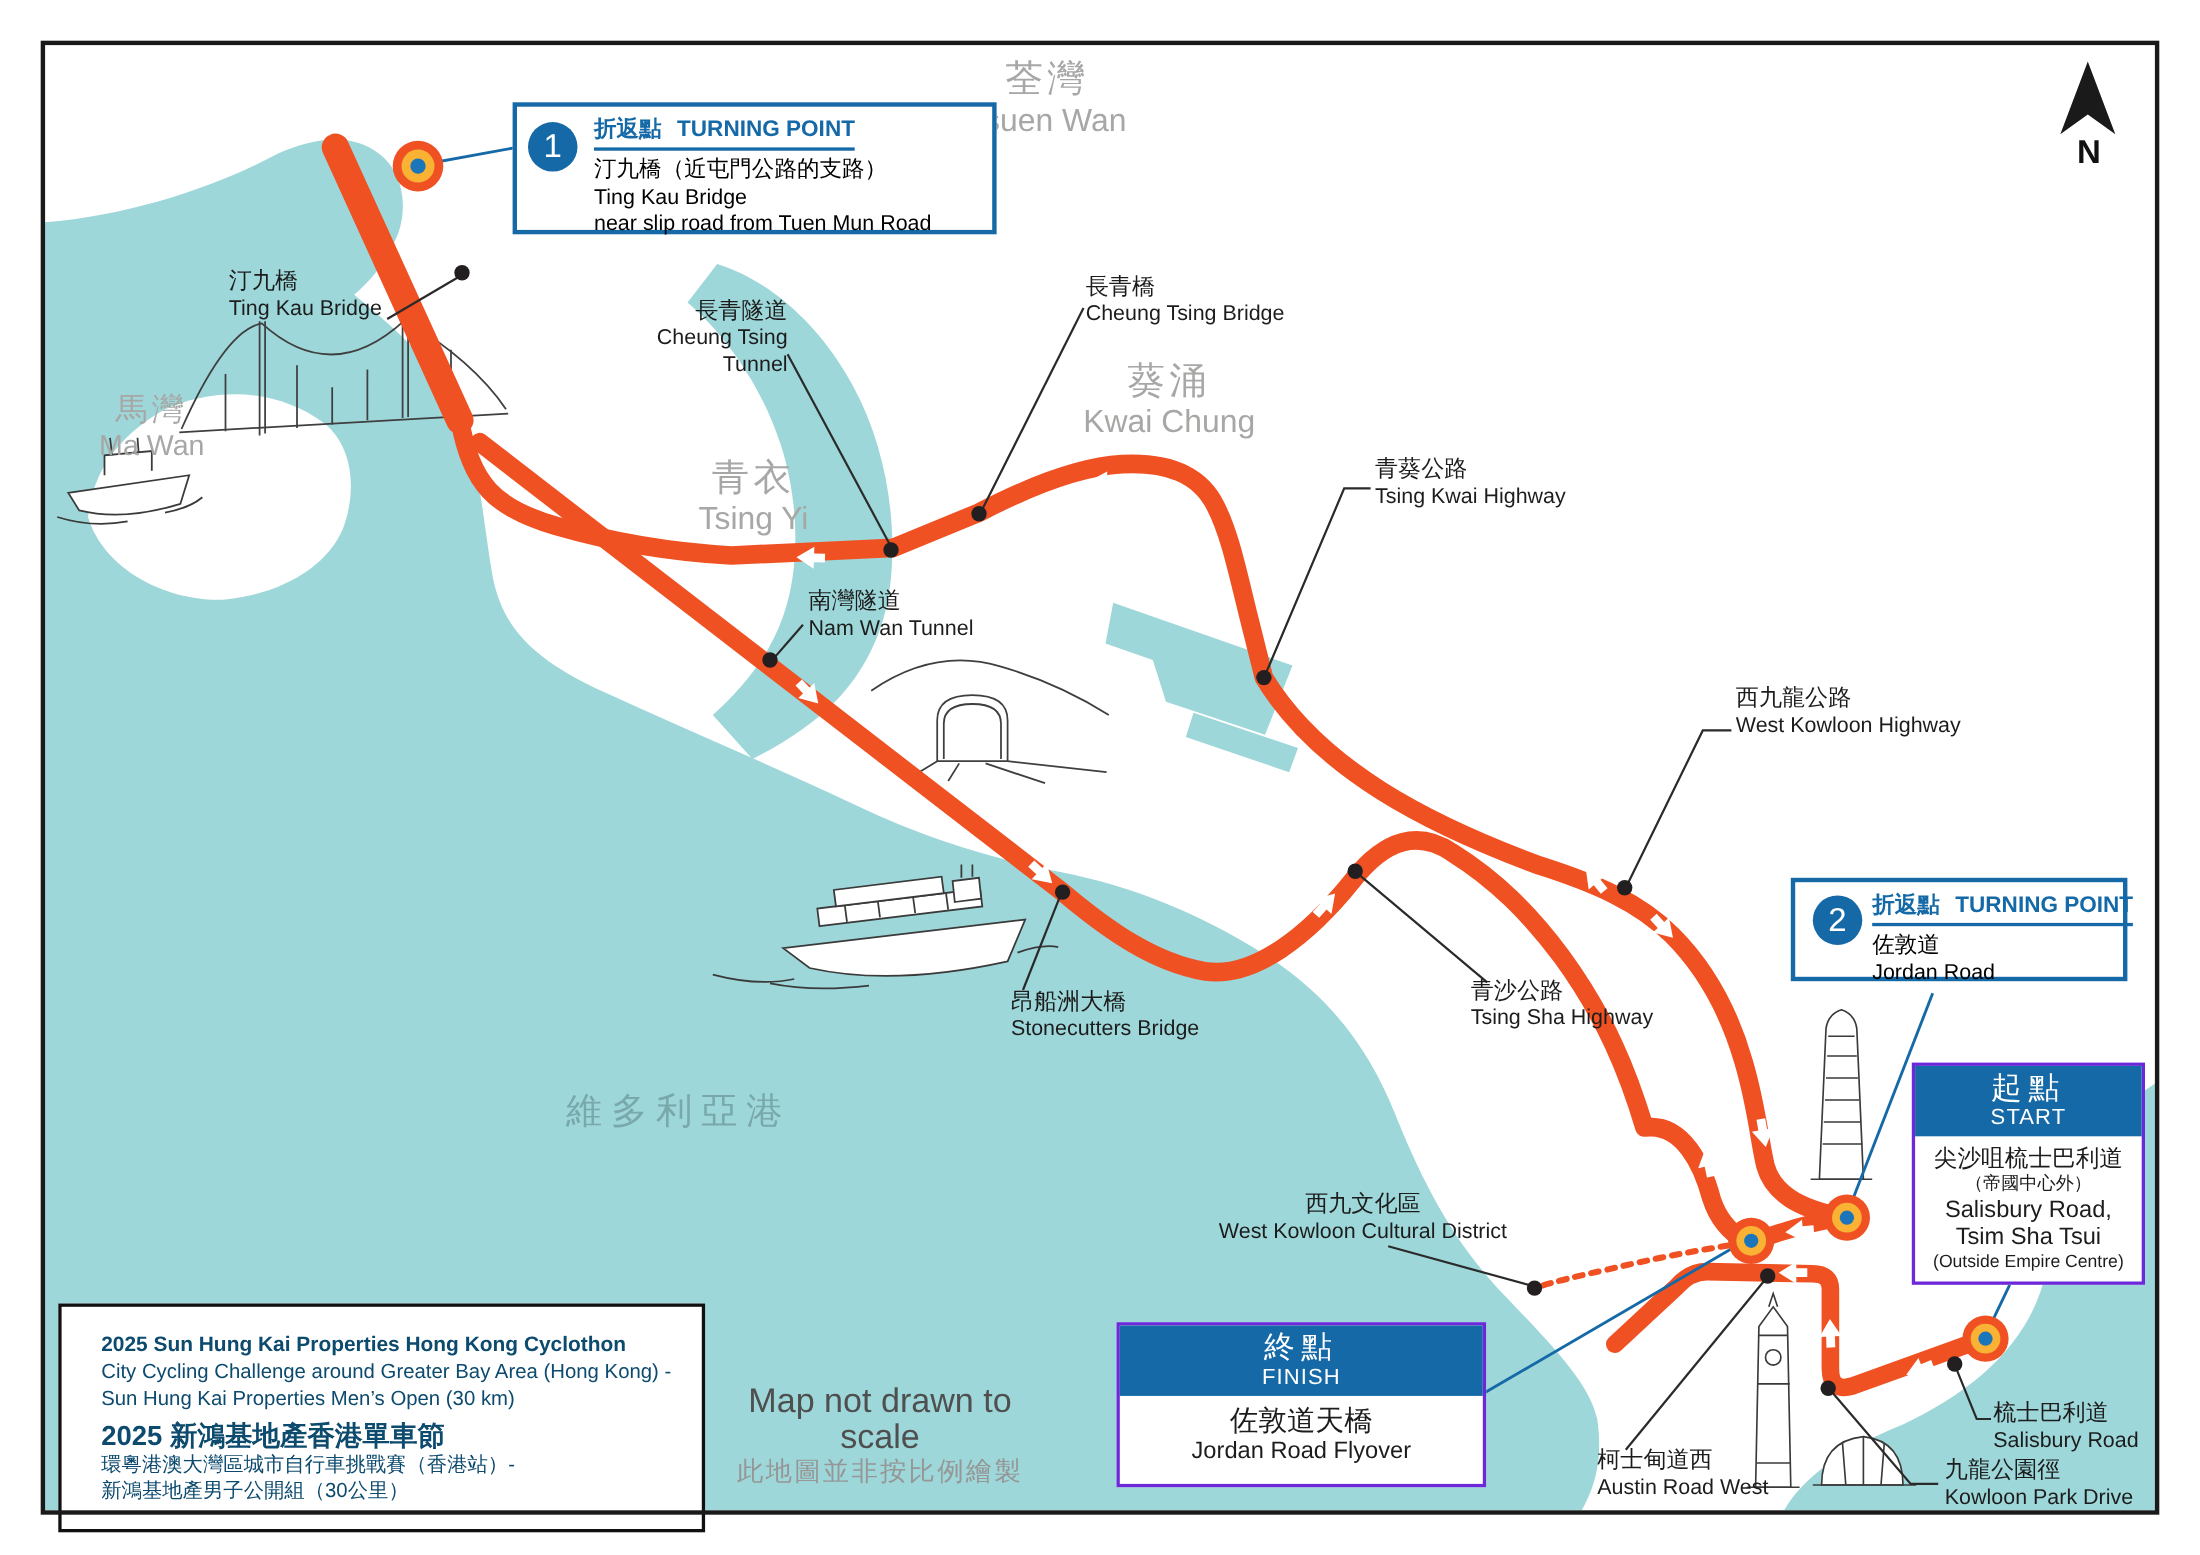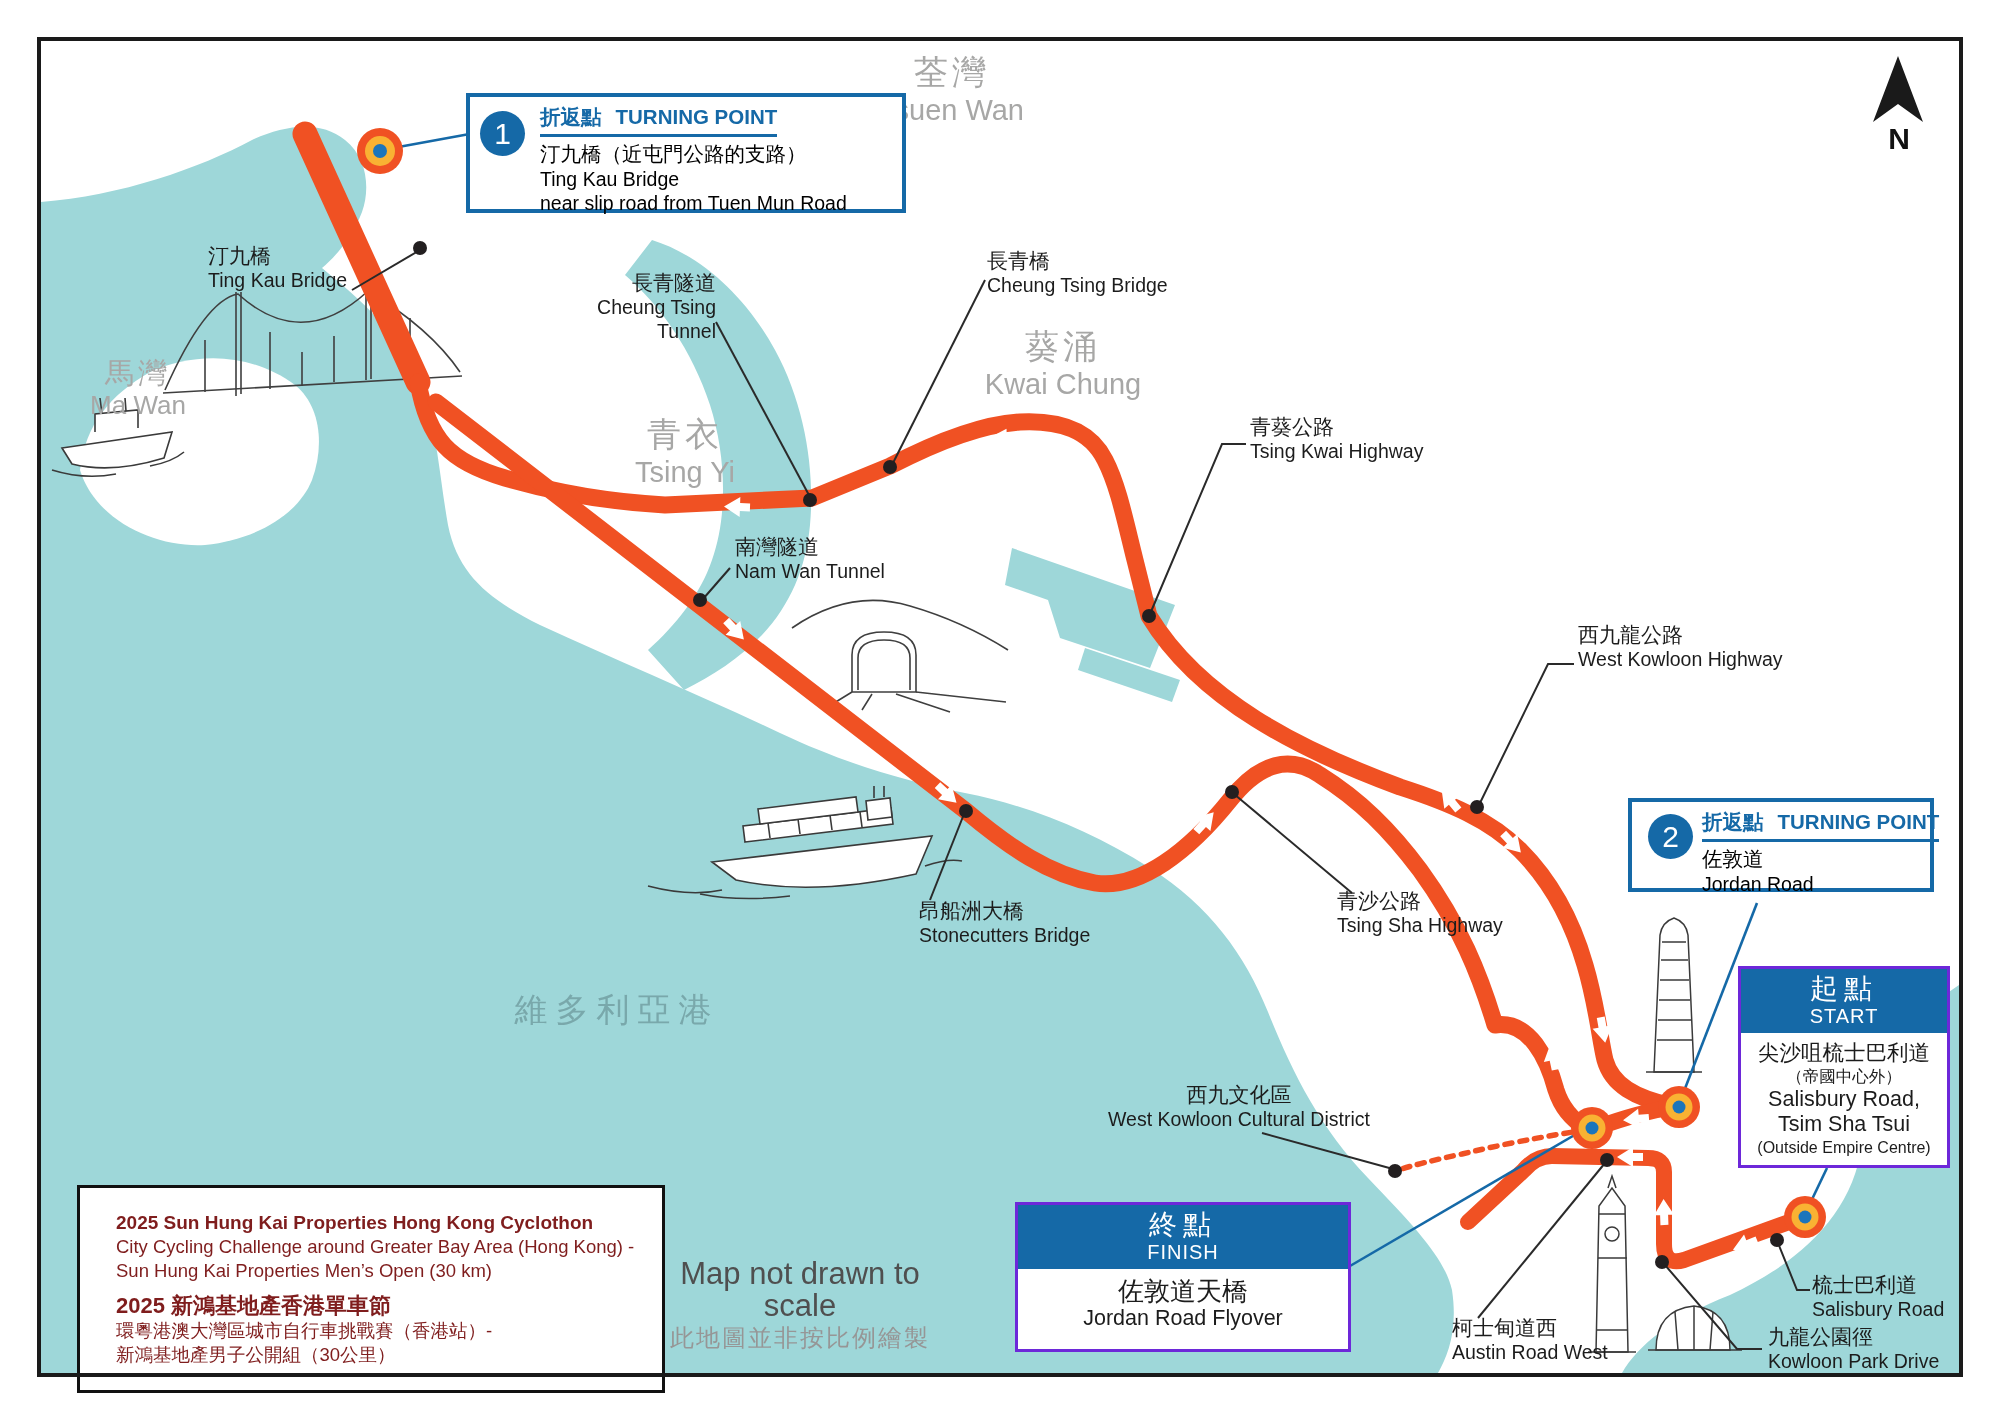"2025 Sun Hung Kai Properties" .infobox { color: #7f1d1d -> #0c4a6e; margin-left: 24px -> none }
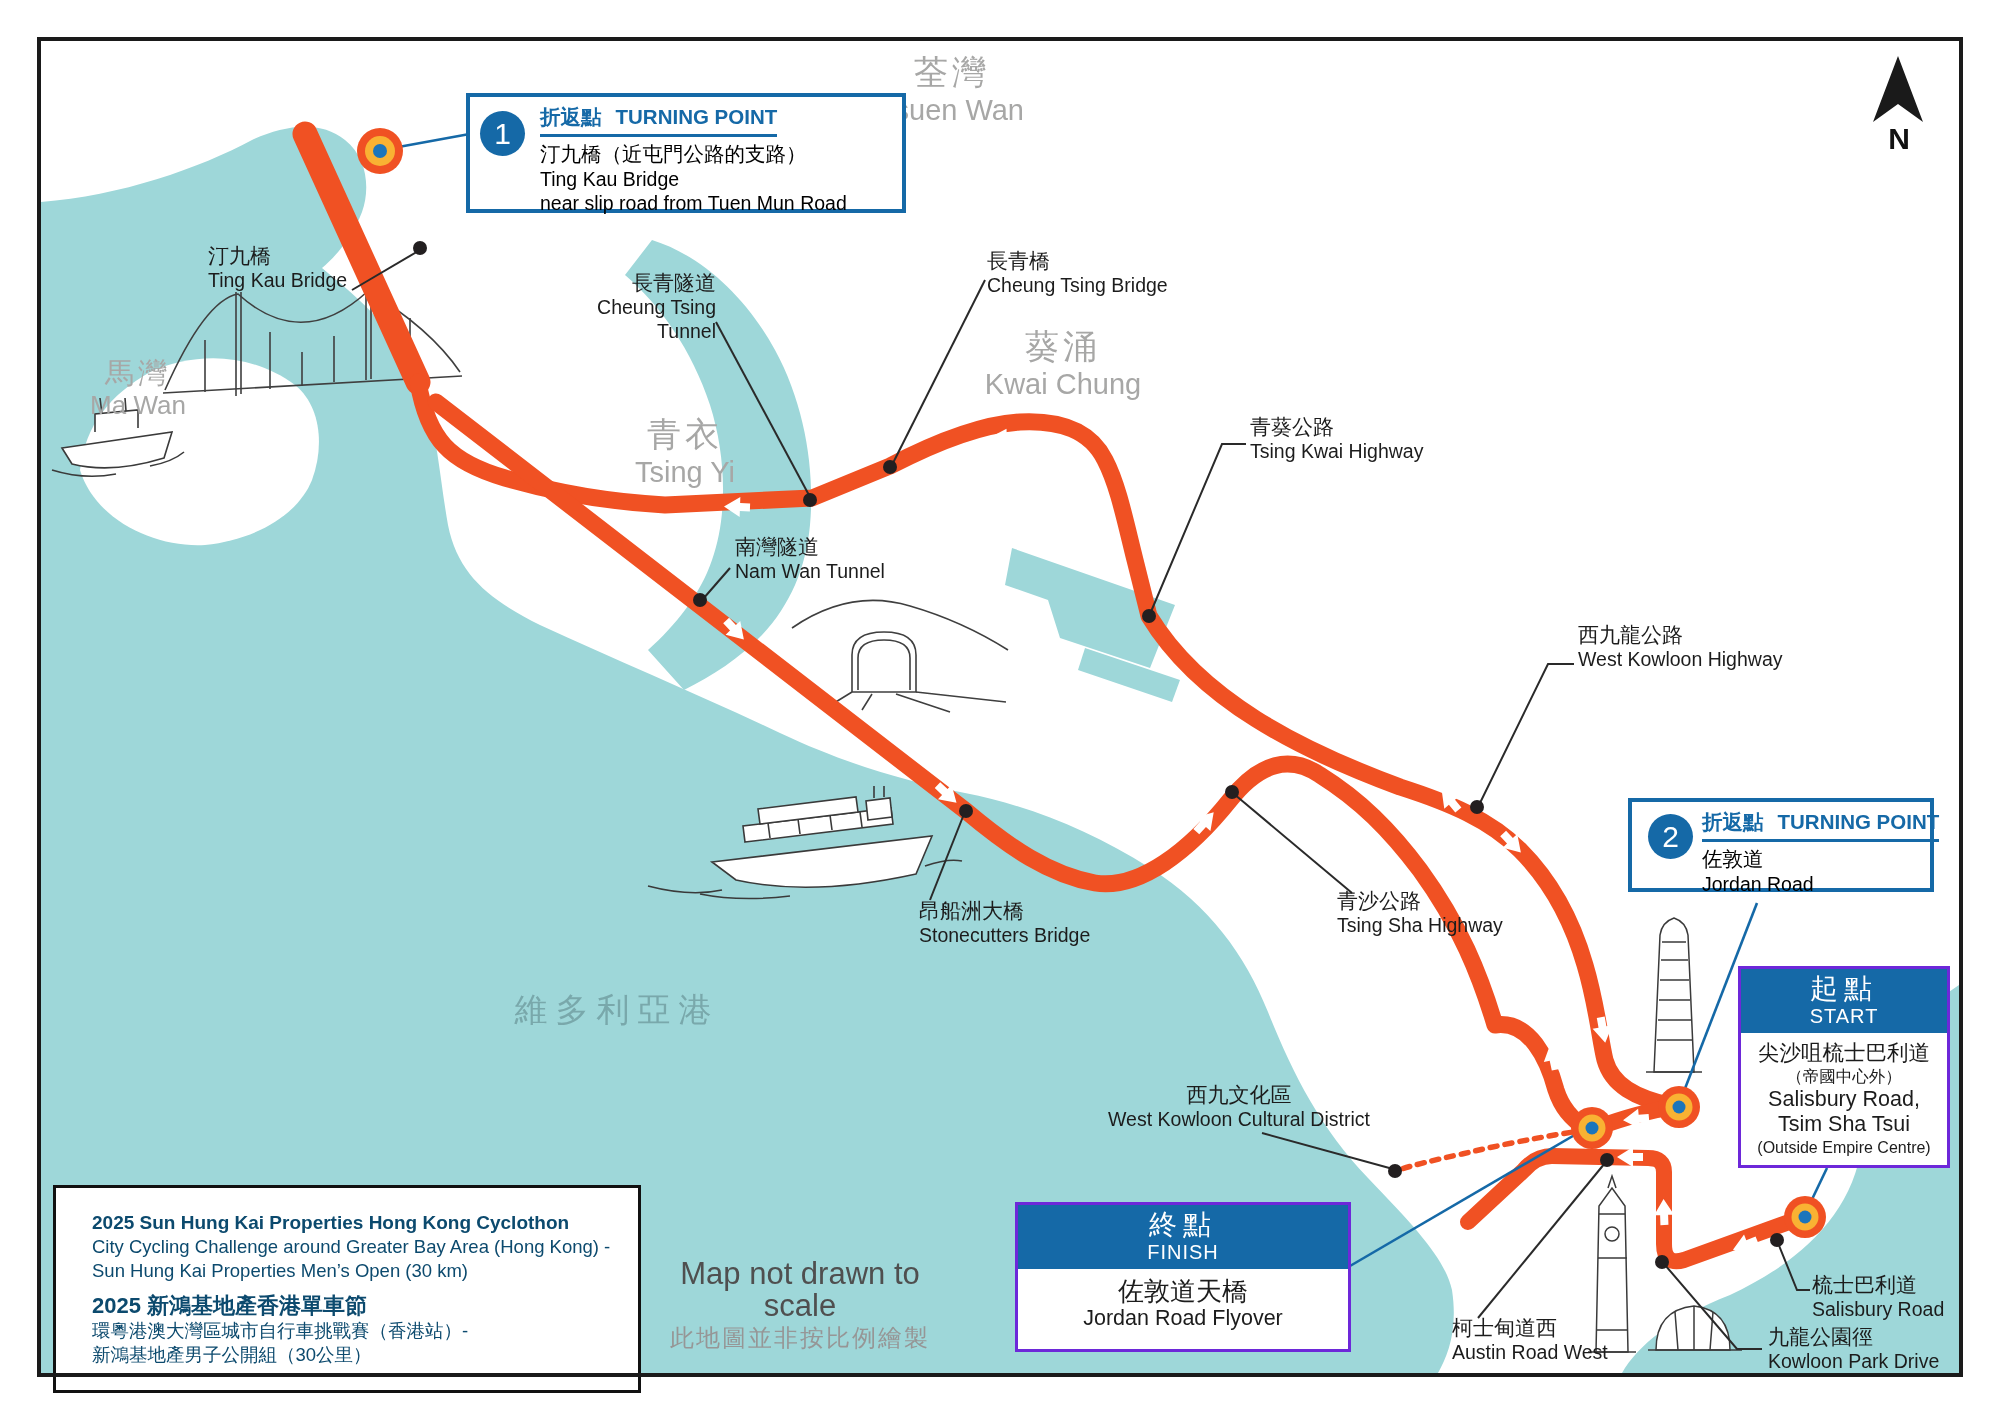"2025 新鴻基地產香港單車節" .infobox .t2 { font-size: 22px -> 25px }
